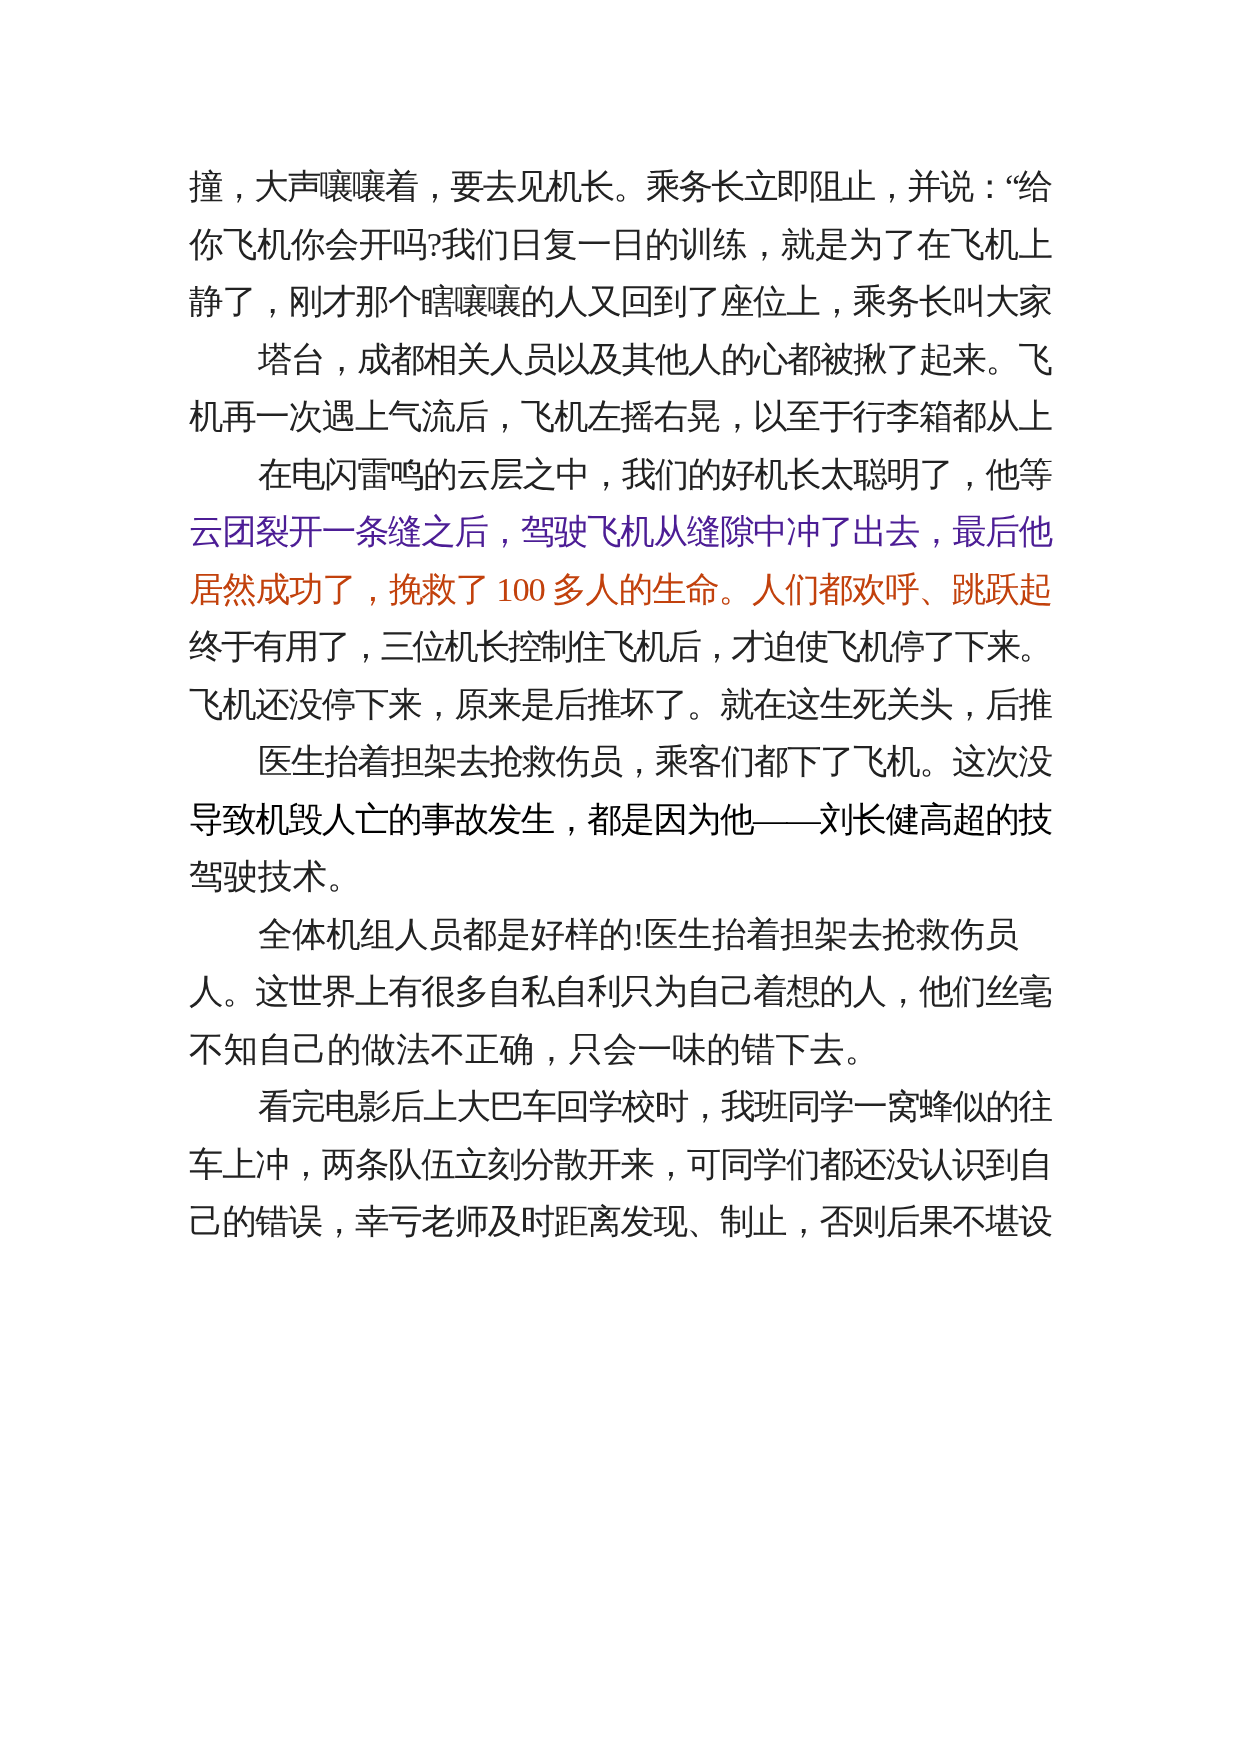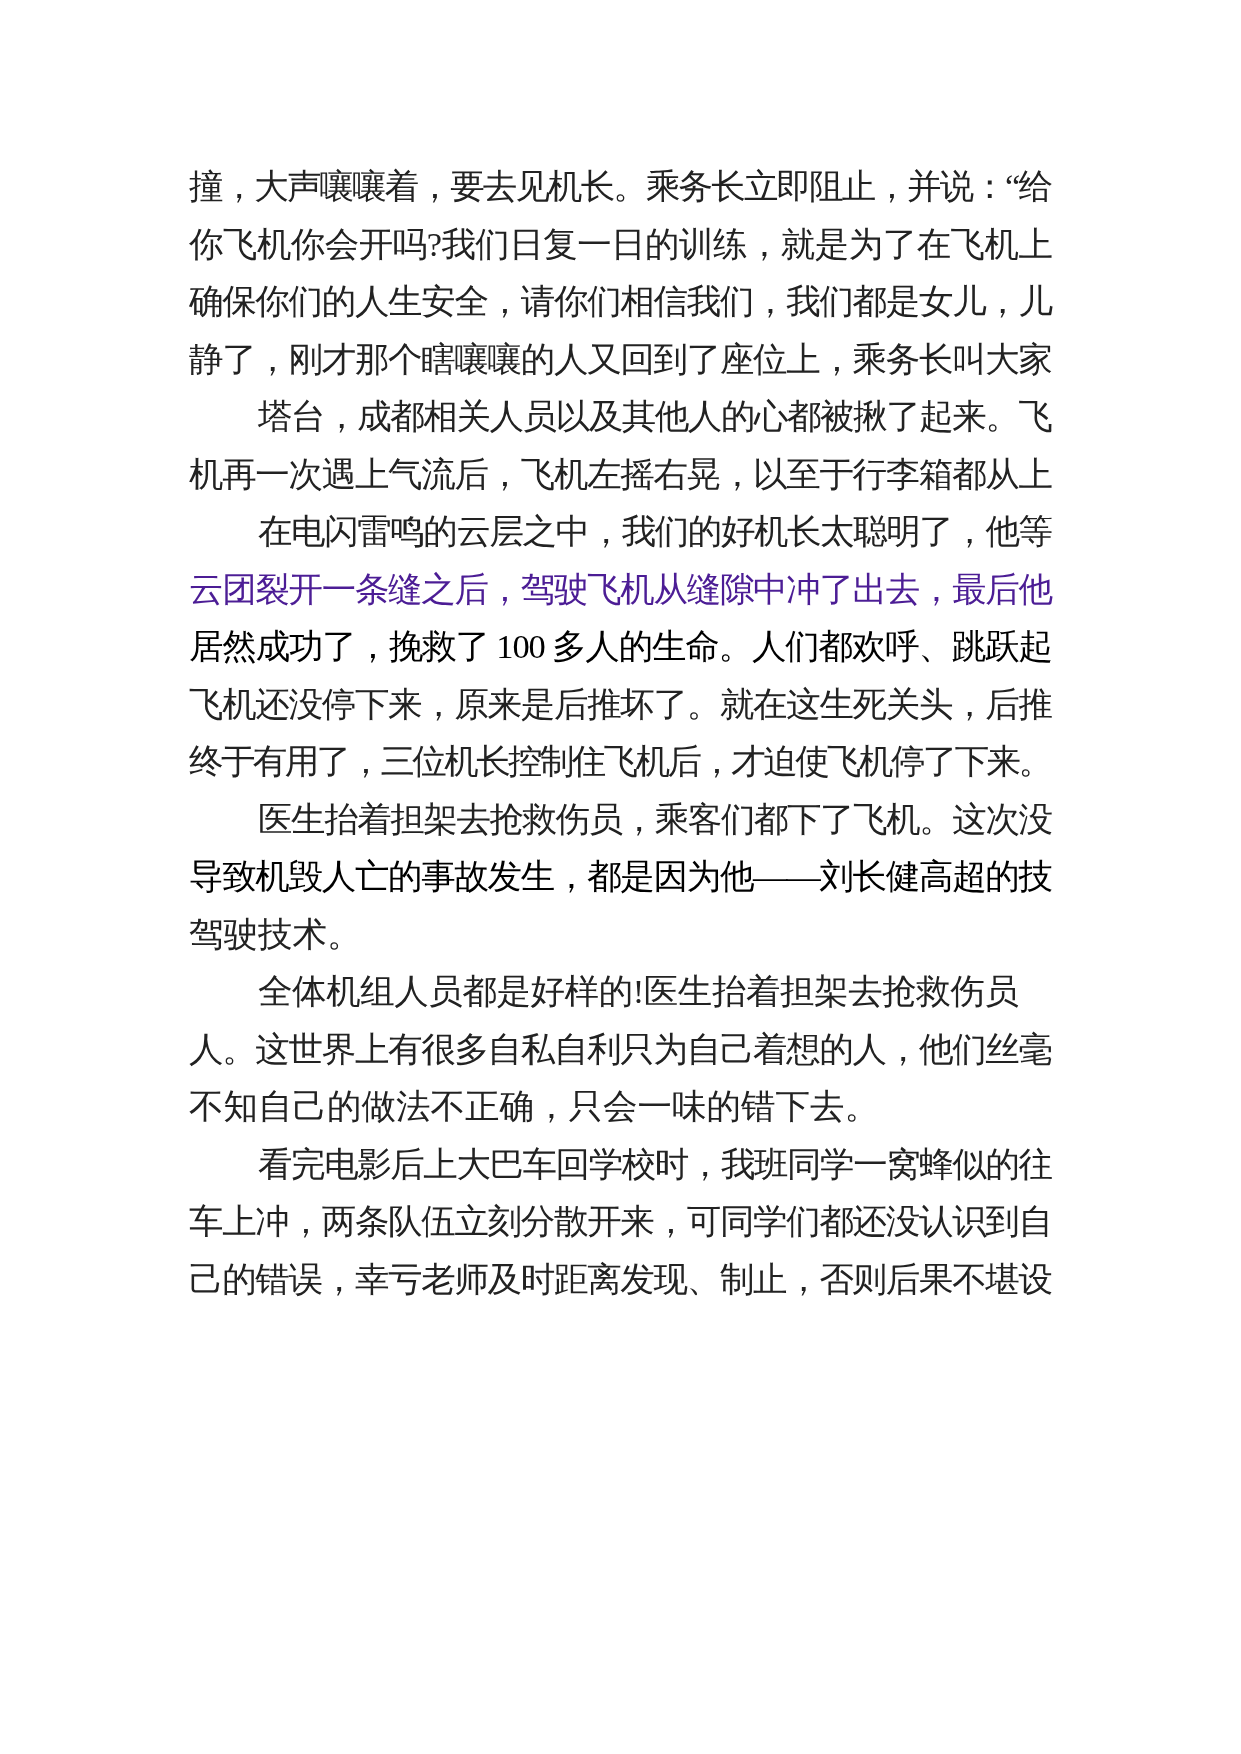"确保你们的人生安全，请你们相信我们，我们都是女儿，儿" div.line { html: <div><span>确保你们的人生安全，请你们相信我们，我们都是女儿，儿</span></div> -> none }
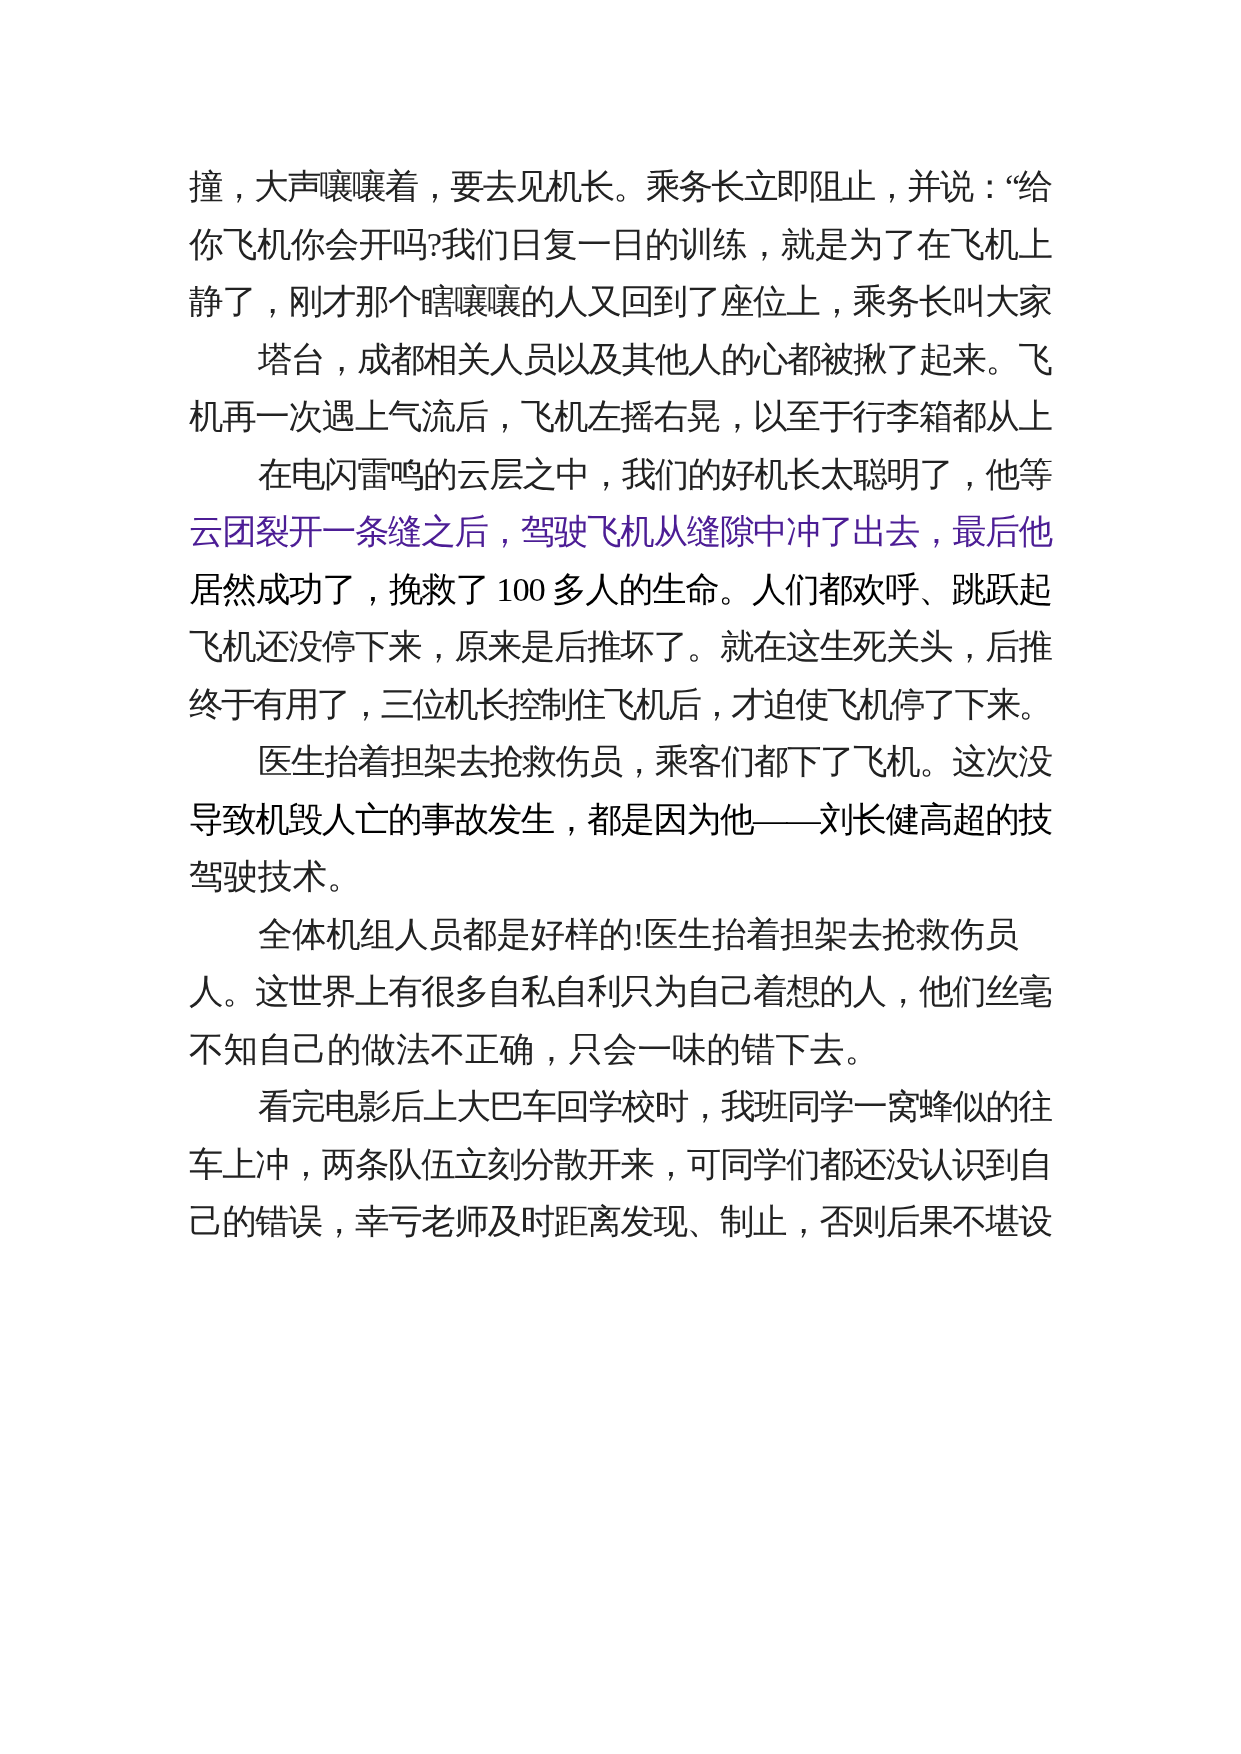"居然成功了，挽救了 100 多人的生命。人们都欢呼、跳跃起" span { color: #000000 -> #c2410c }
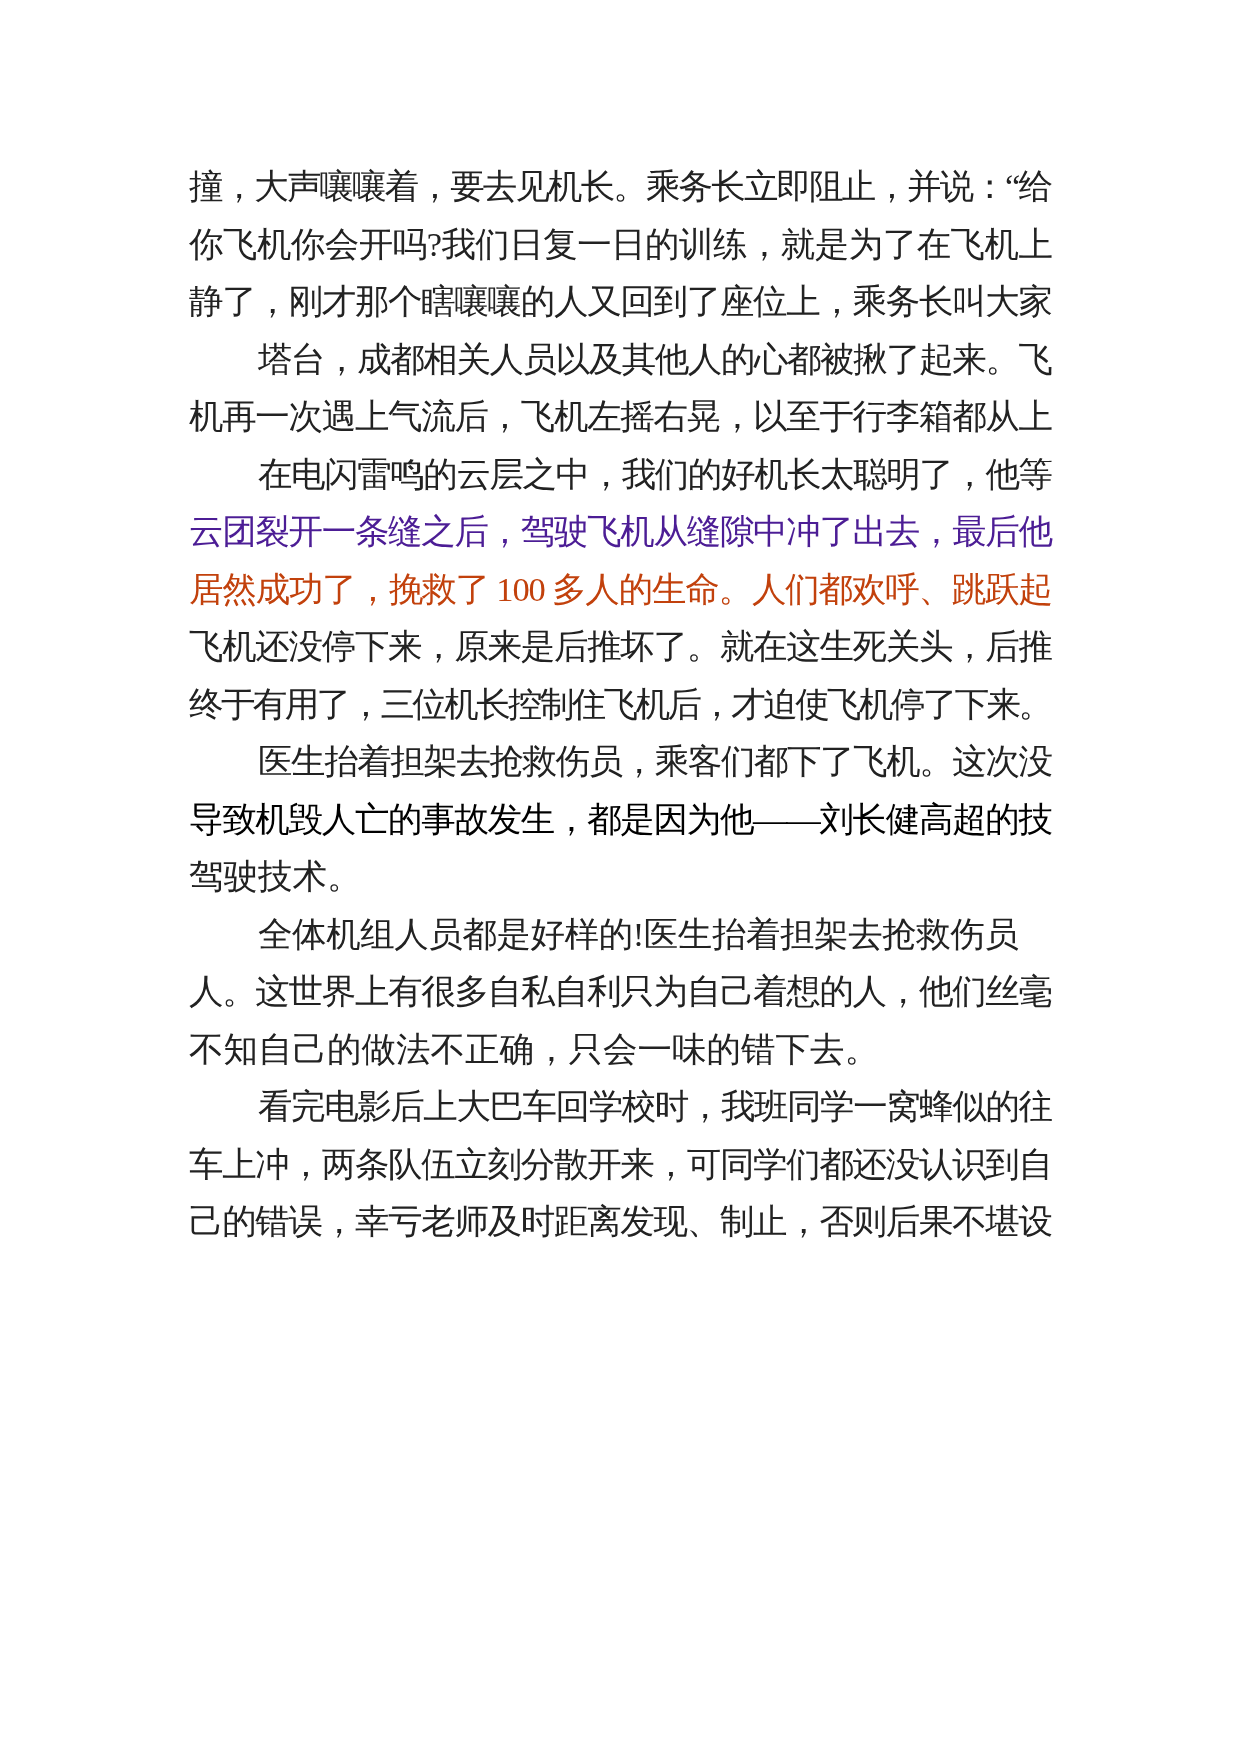"飞机还没停下来，原来是后推坏了。就在这生死关头，后推" div.line { order: before "终于有用了，三位机长控制住飞机后，才迫使飞机停了下来。" -> after "终于有用了，三位机长控制住飞机后，才迫使飞机停了下来。" }
